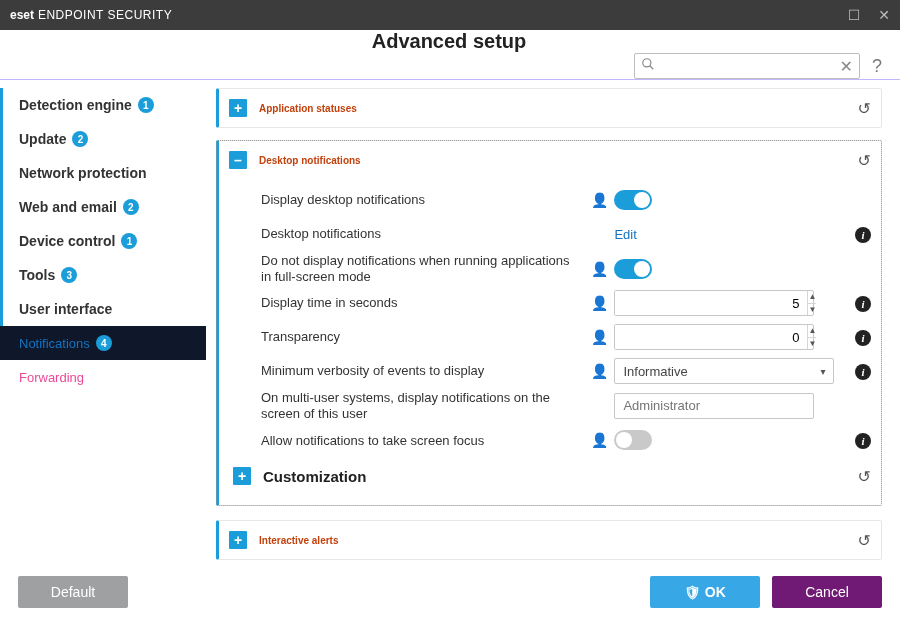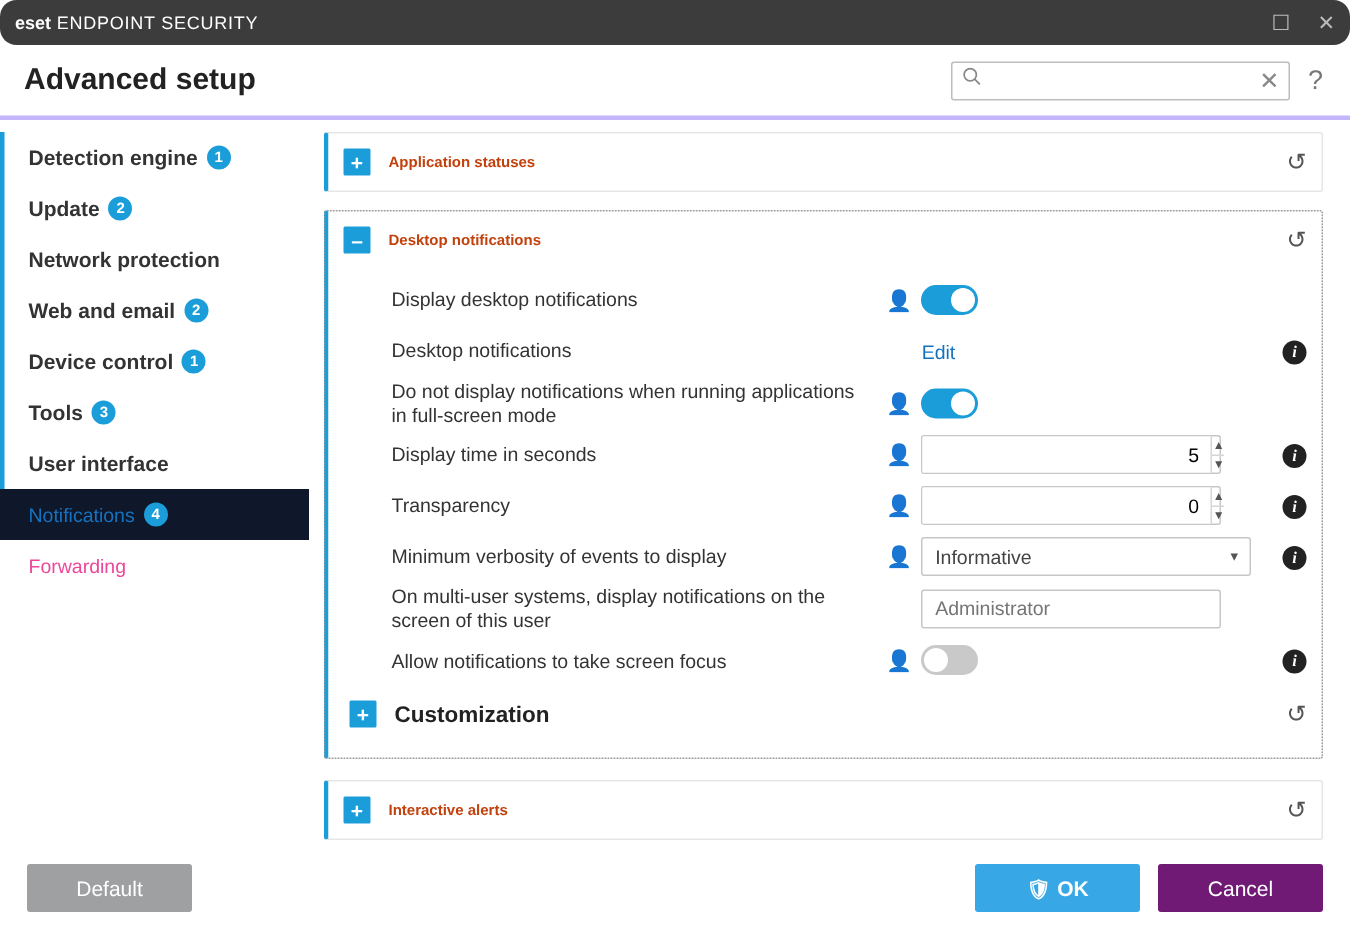"eset ENDPOINT SECURITY" .titlebar { border-radius: 11px -> none }
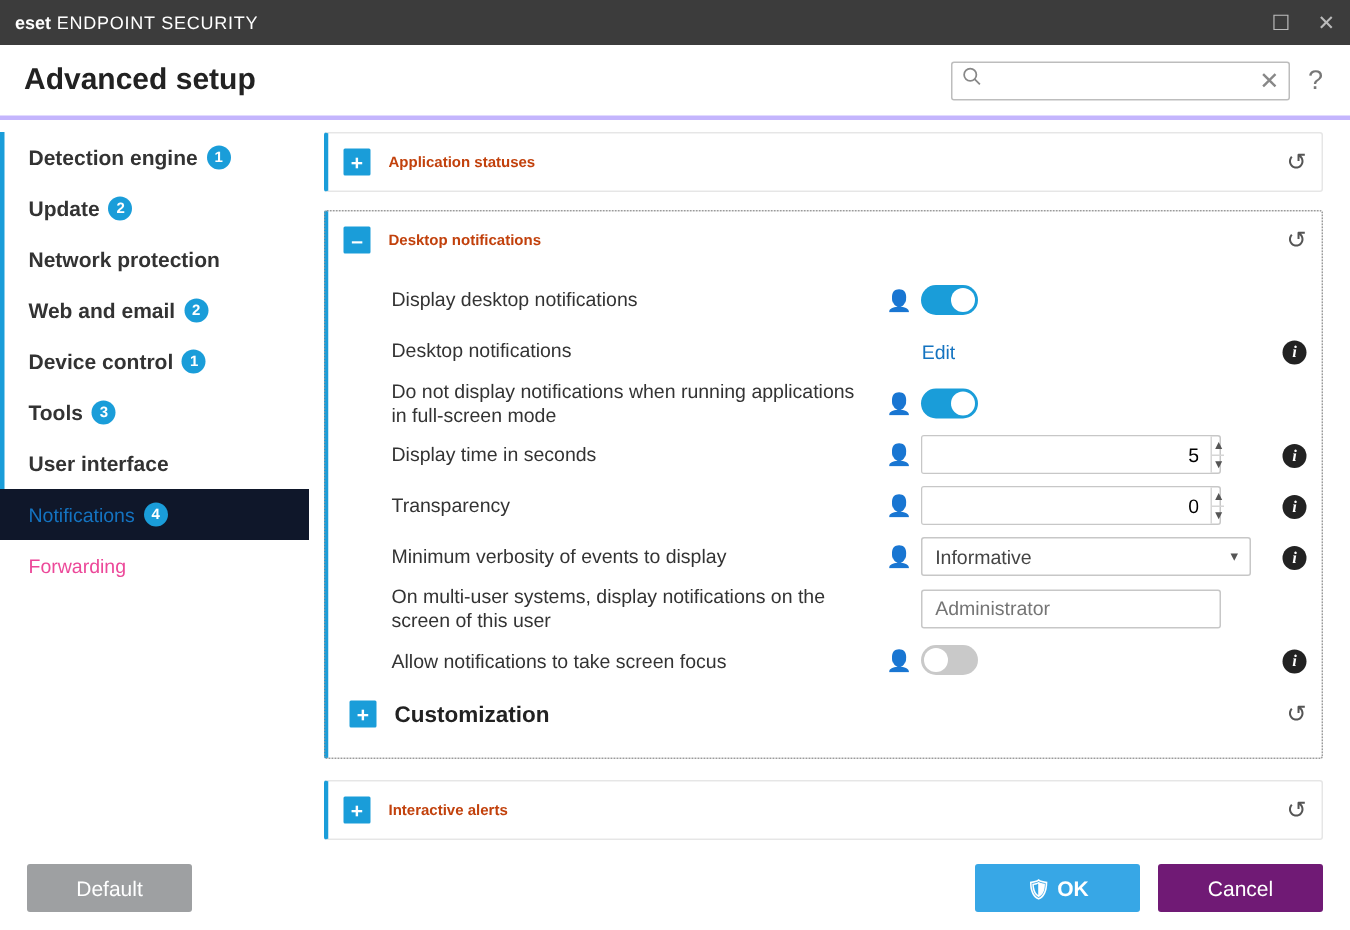"Advanced setup" .topbar { border-bottom: 3px solid #c4b5fd -> 1px solid #c4b5fd; flex-direction: none -> column }
